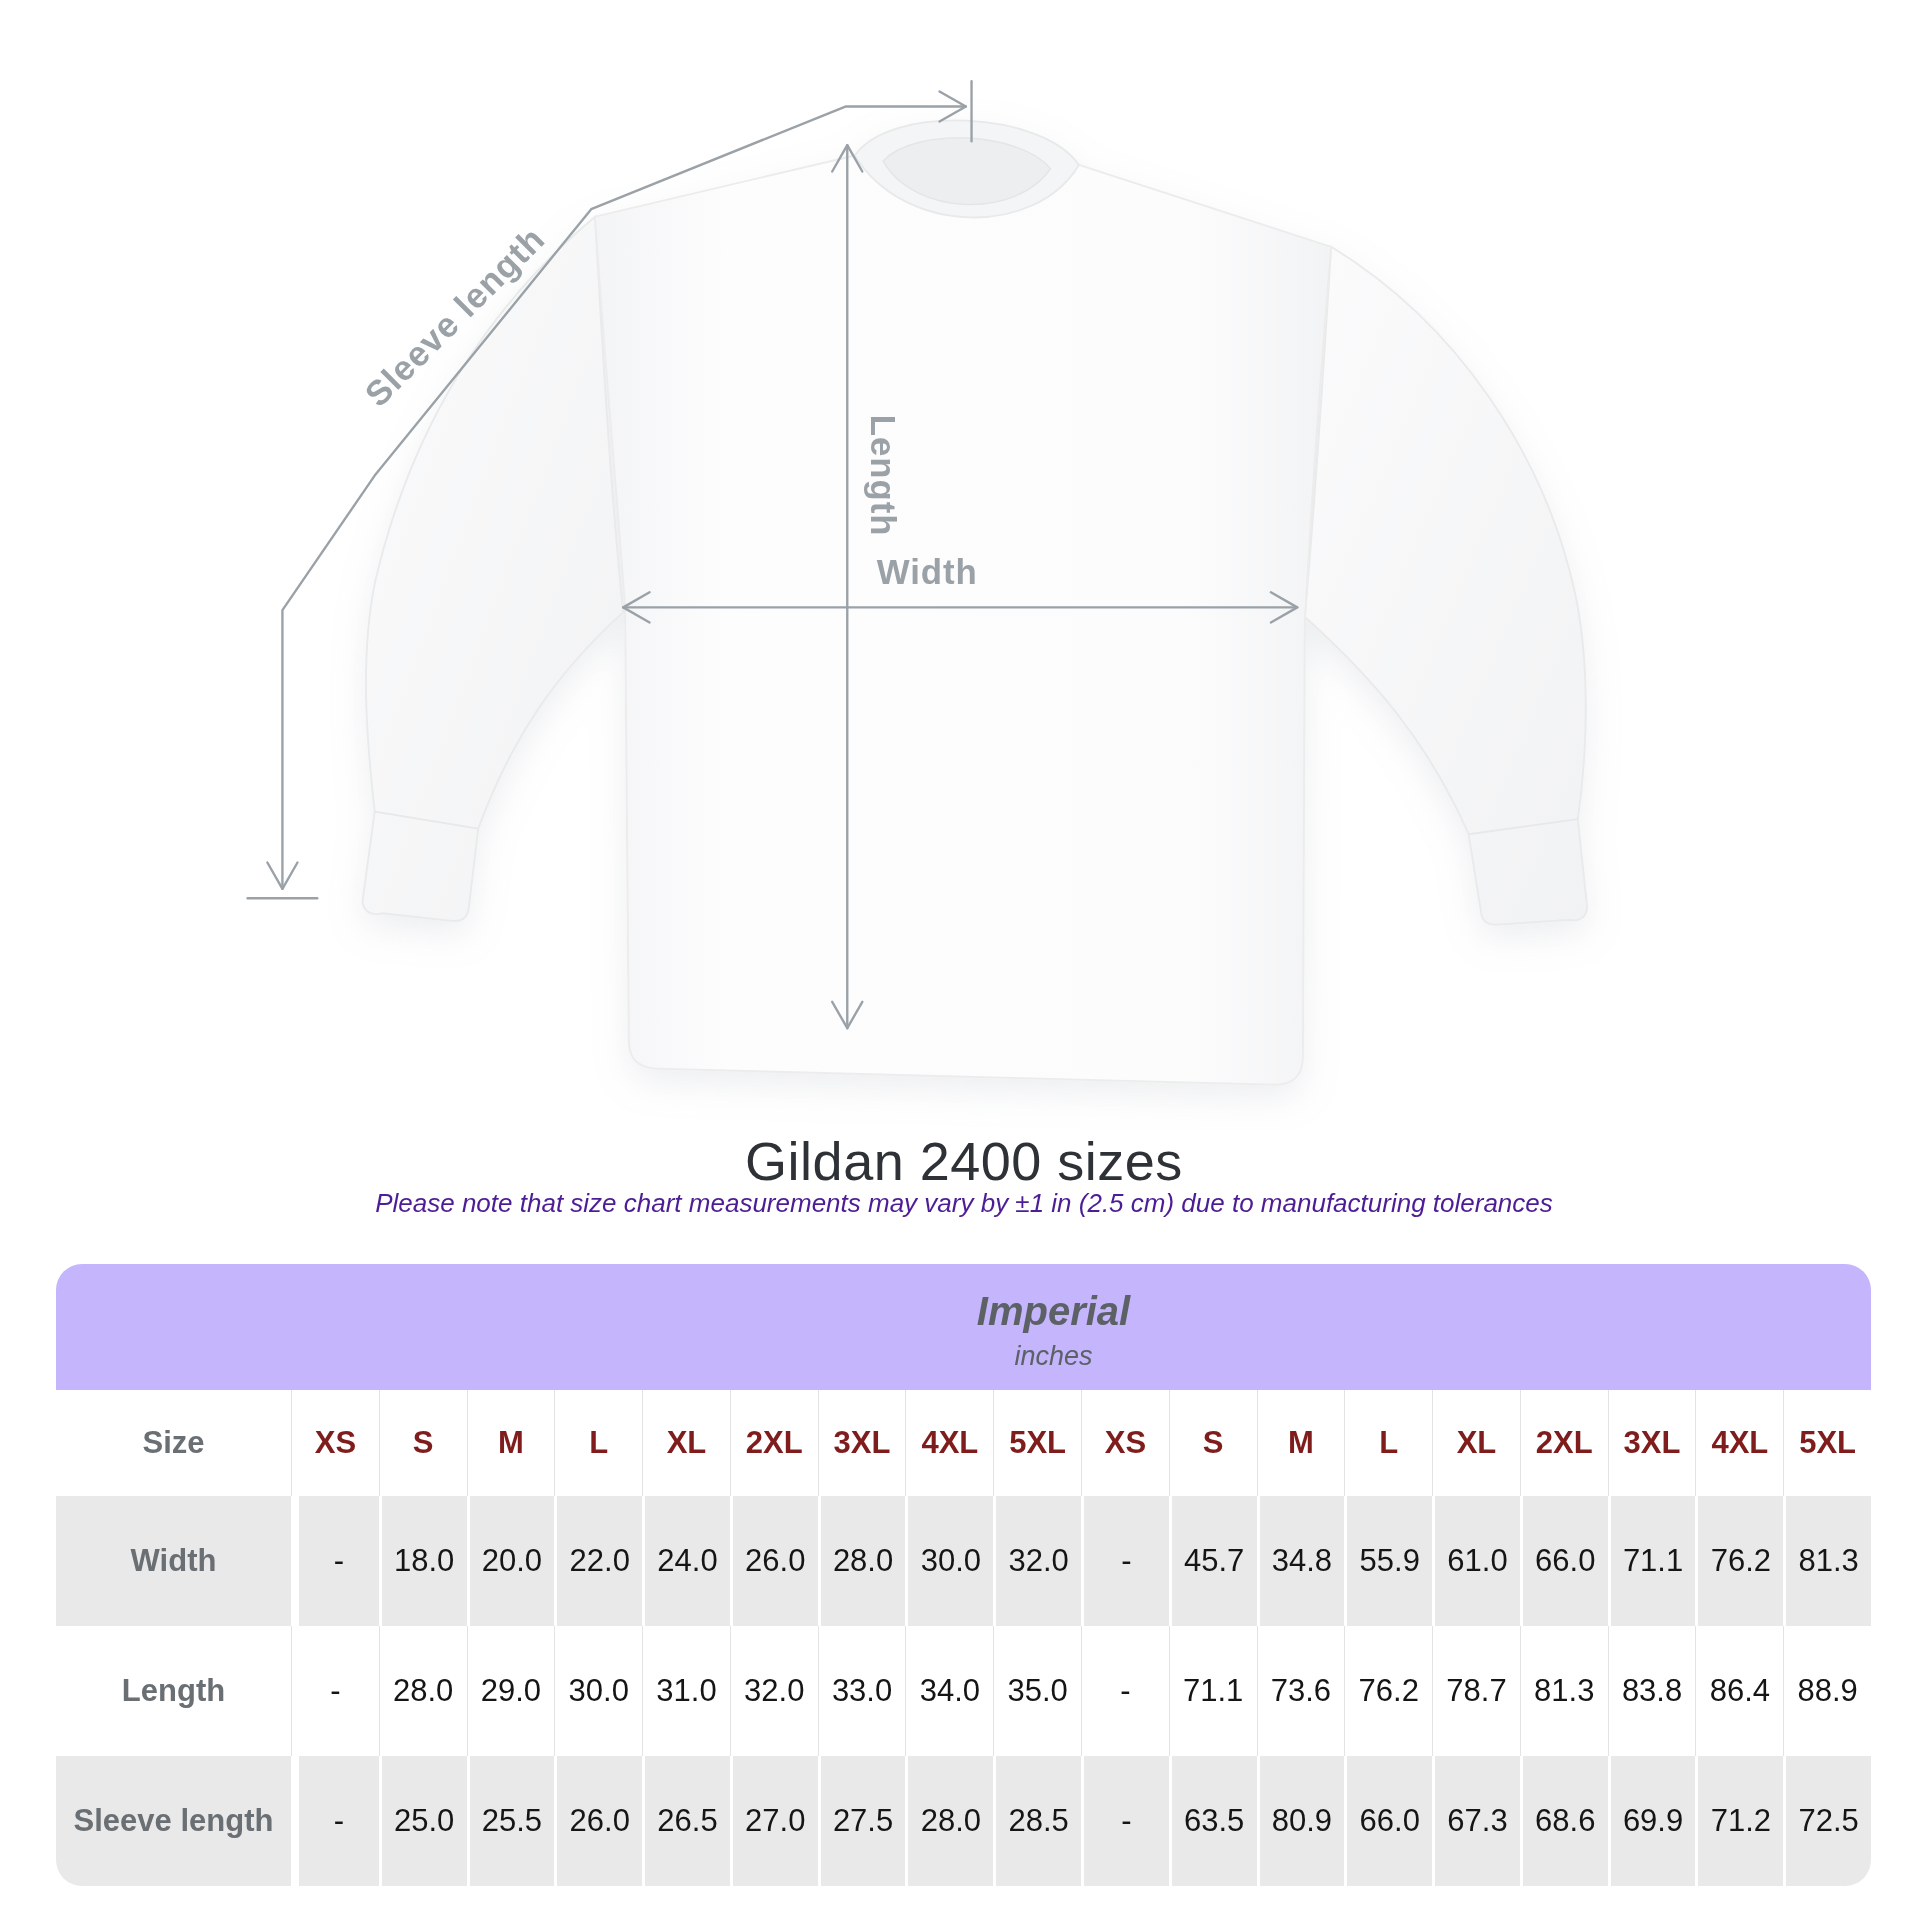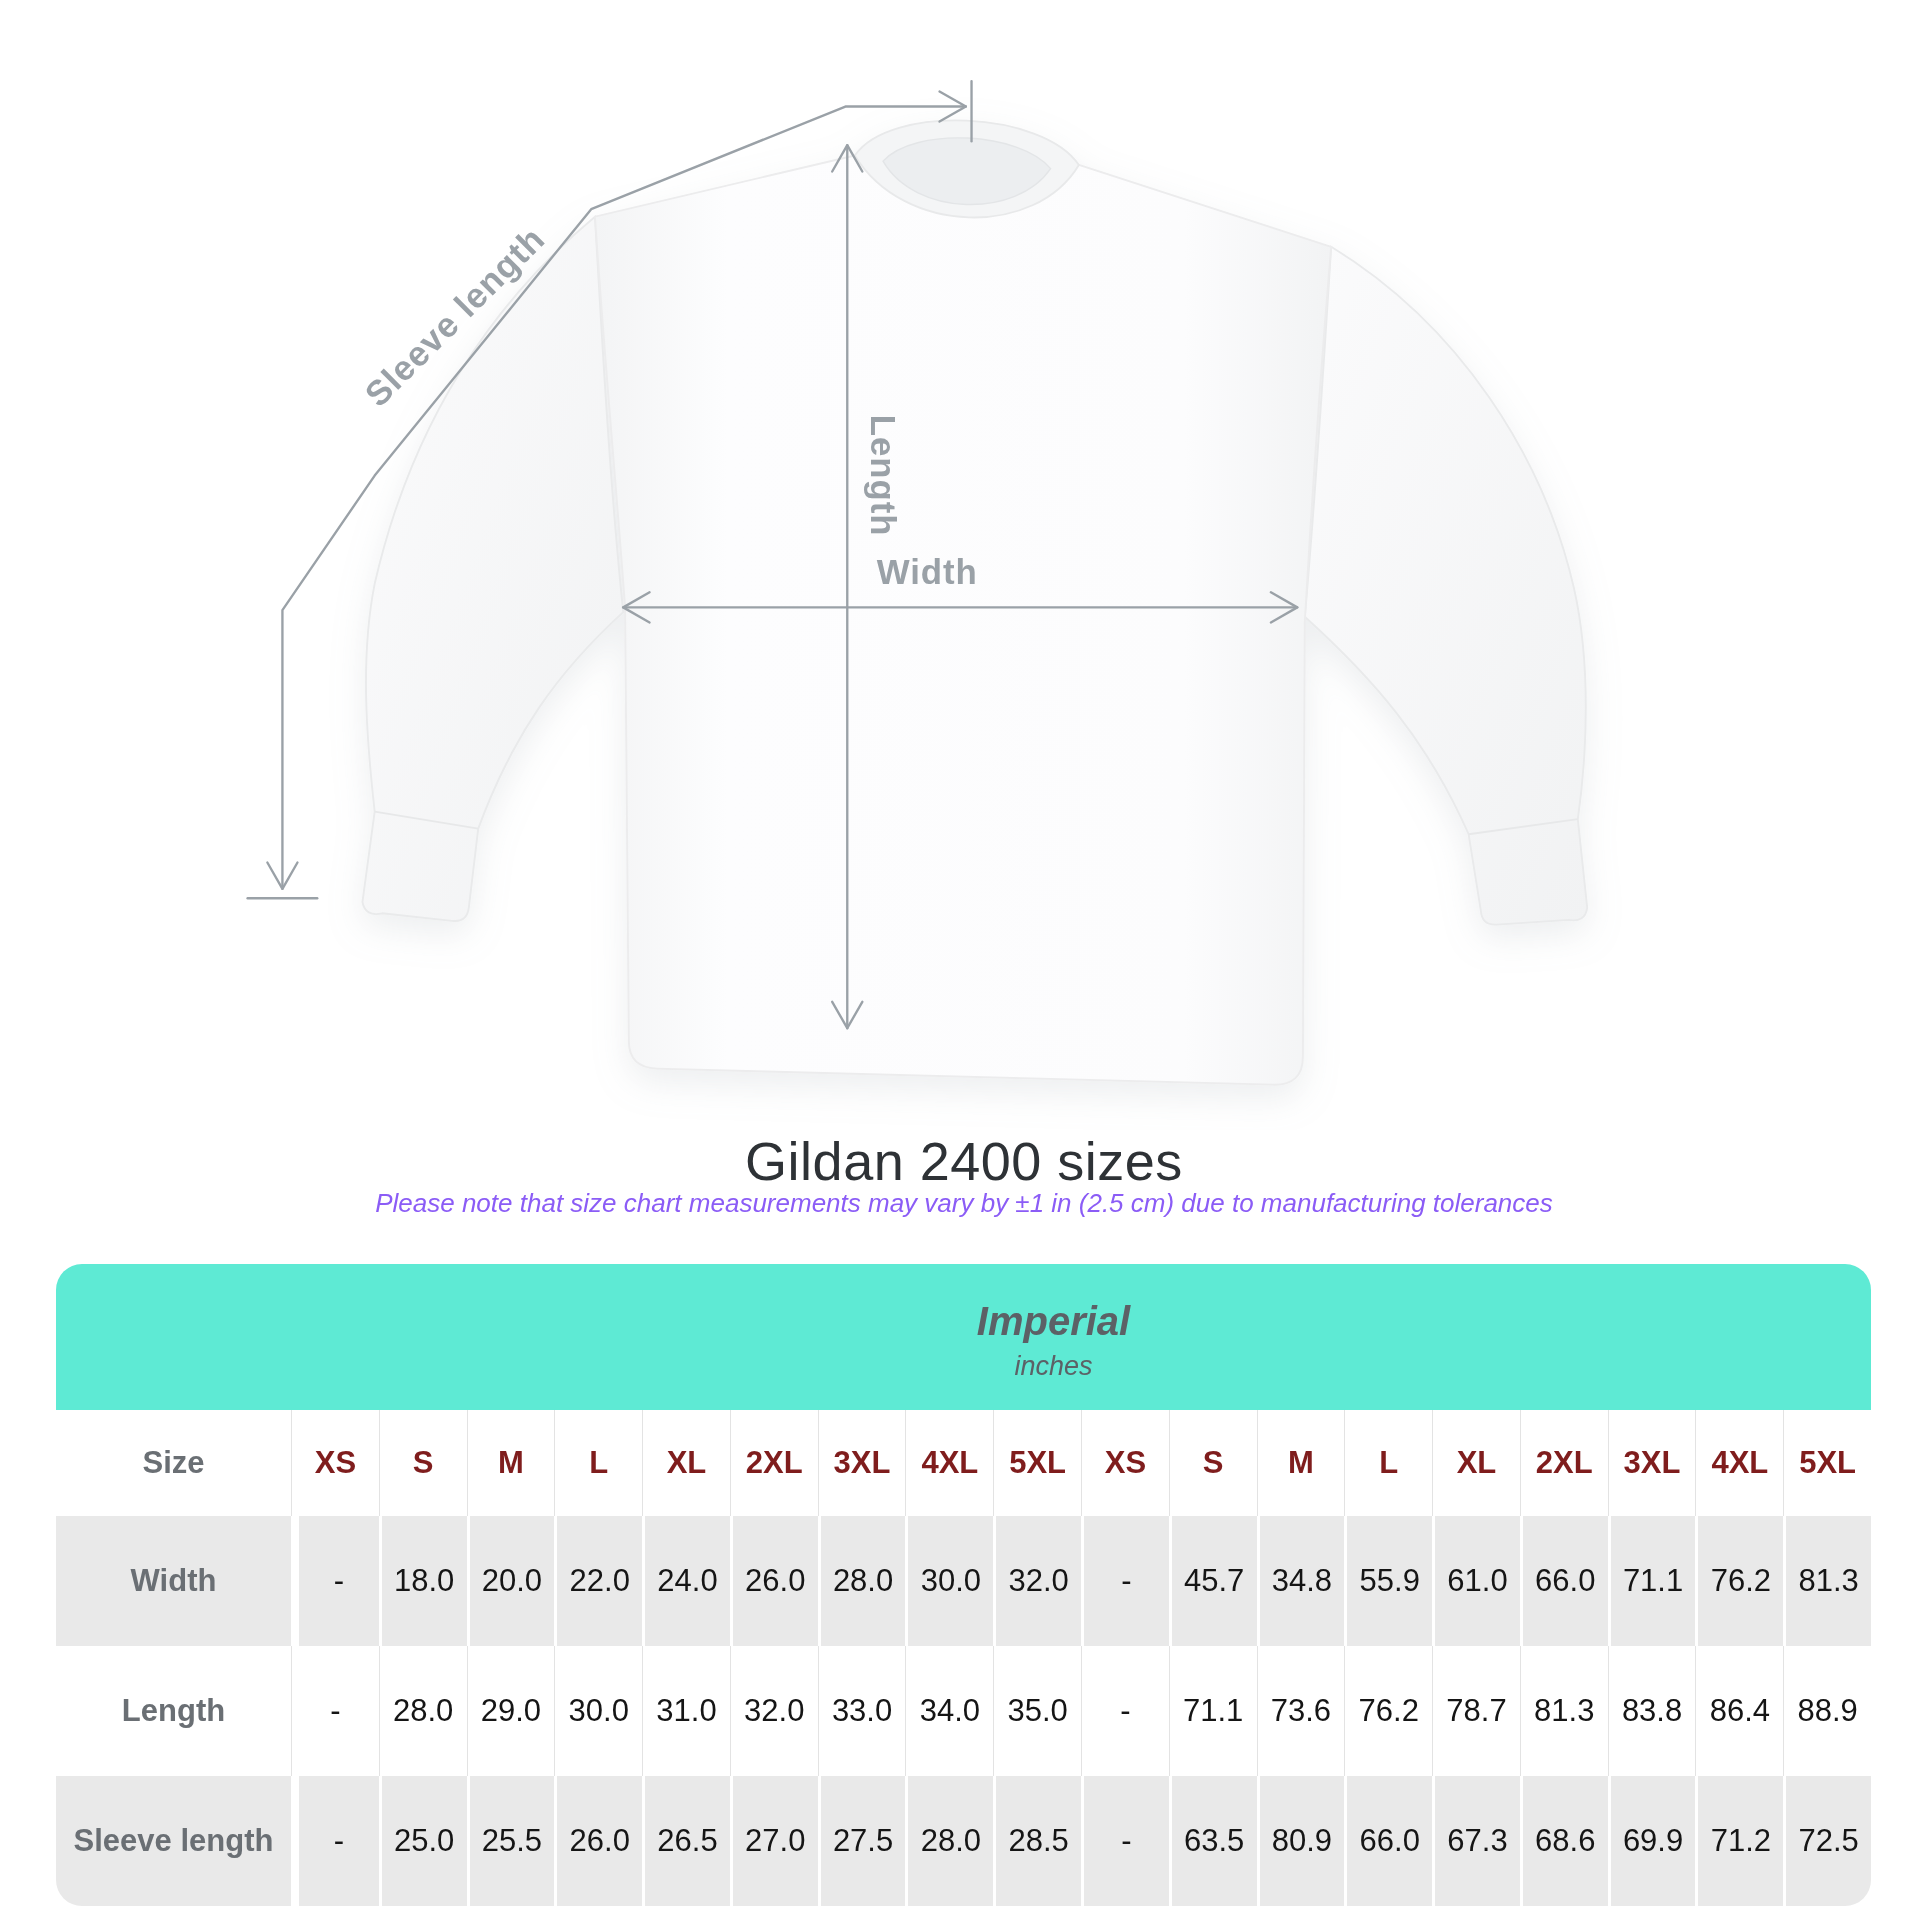"Please note that size chart" .subtitle { color: #8b5cf6 -> #4c1d95 }
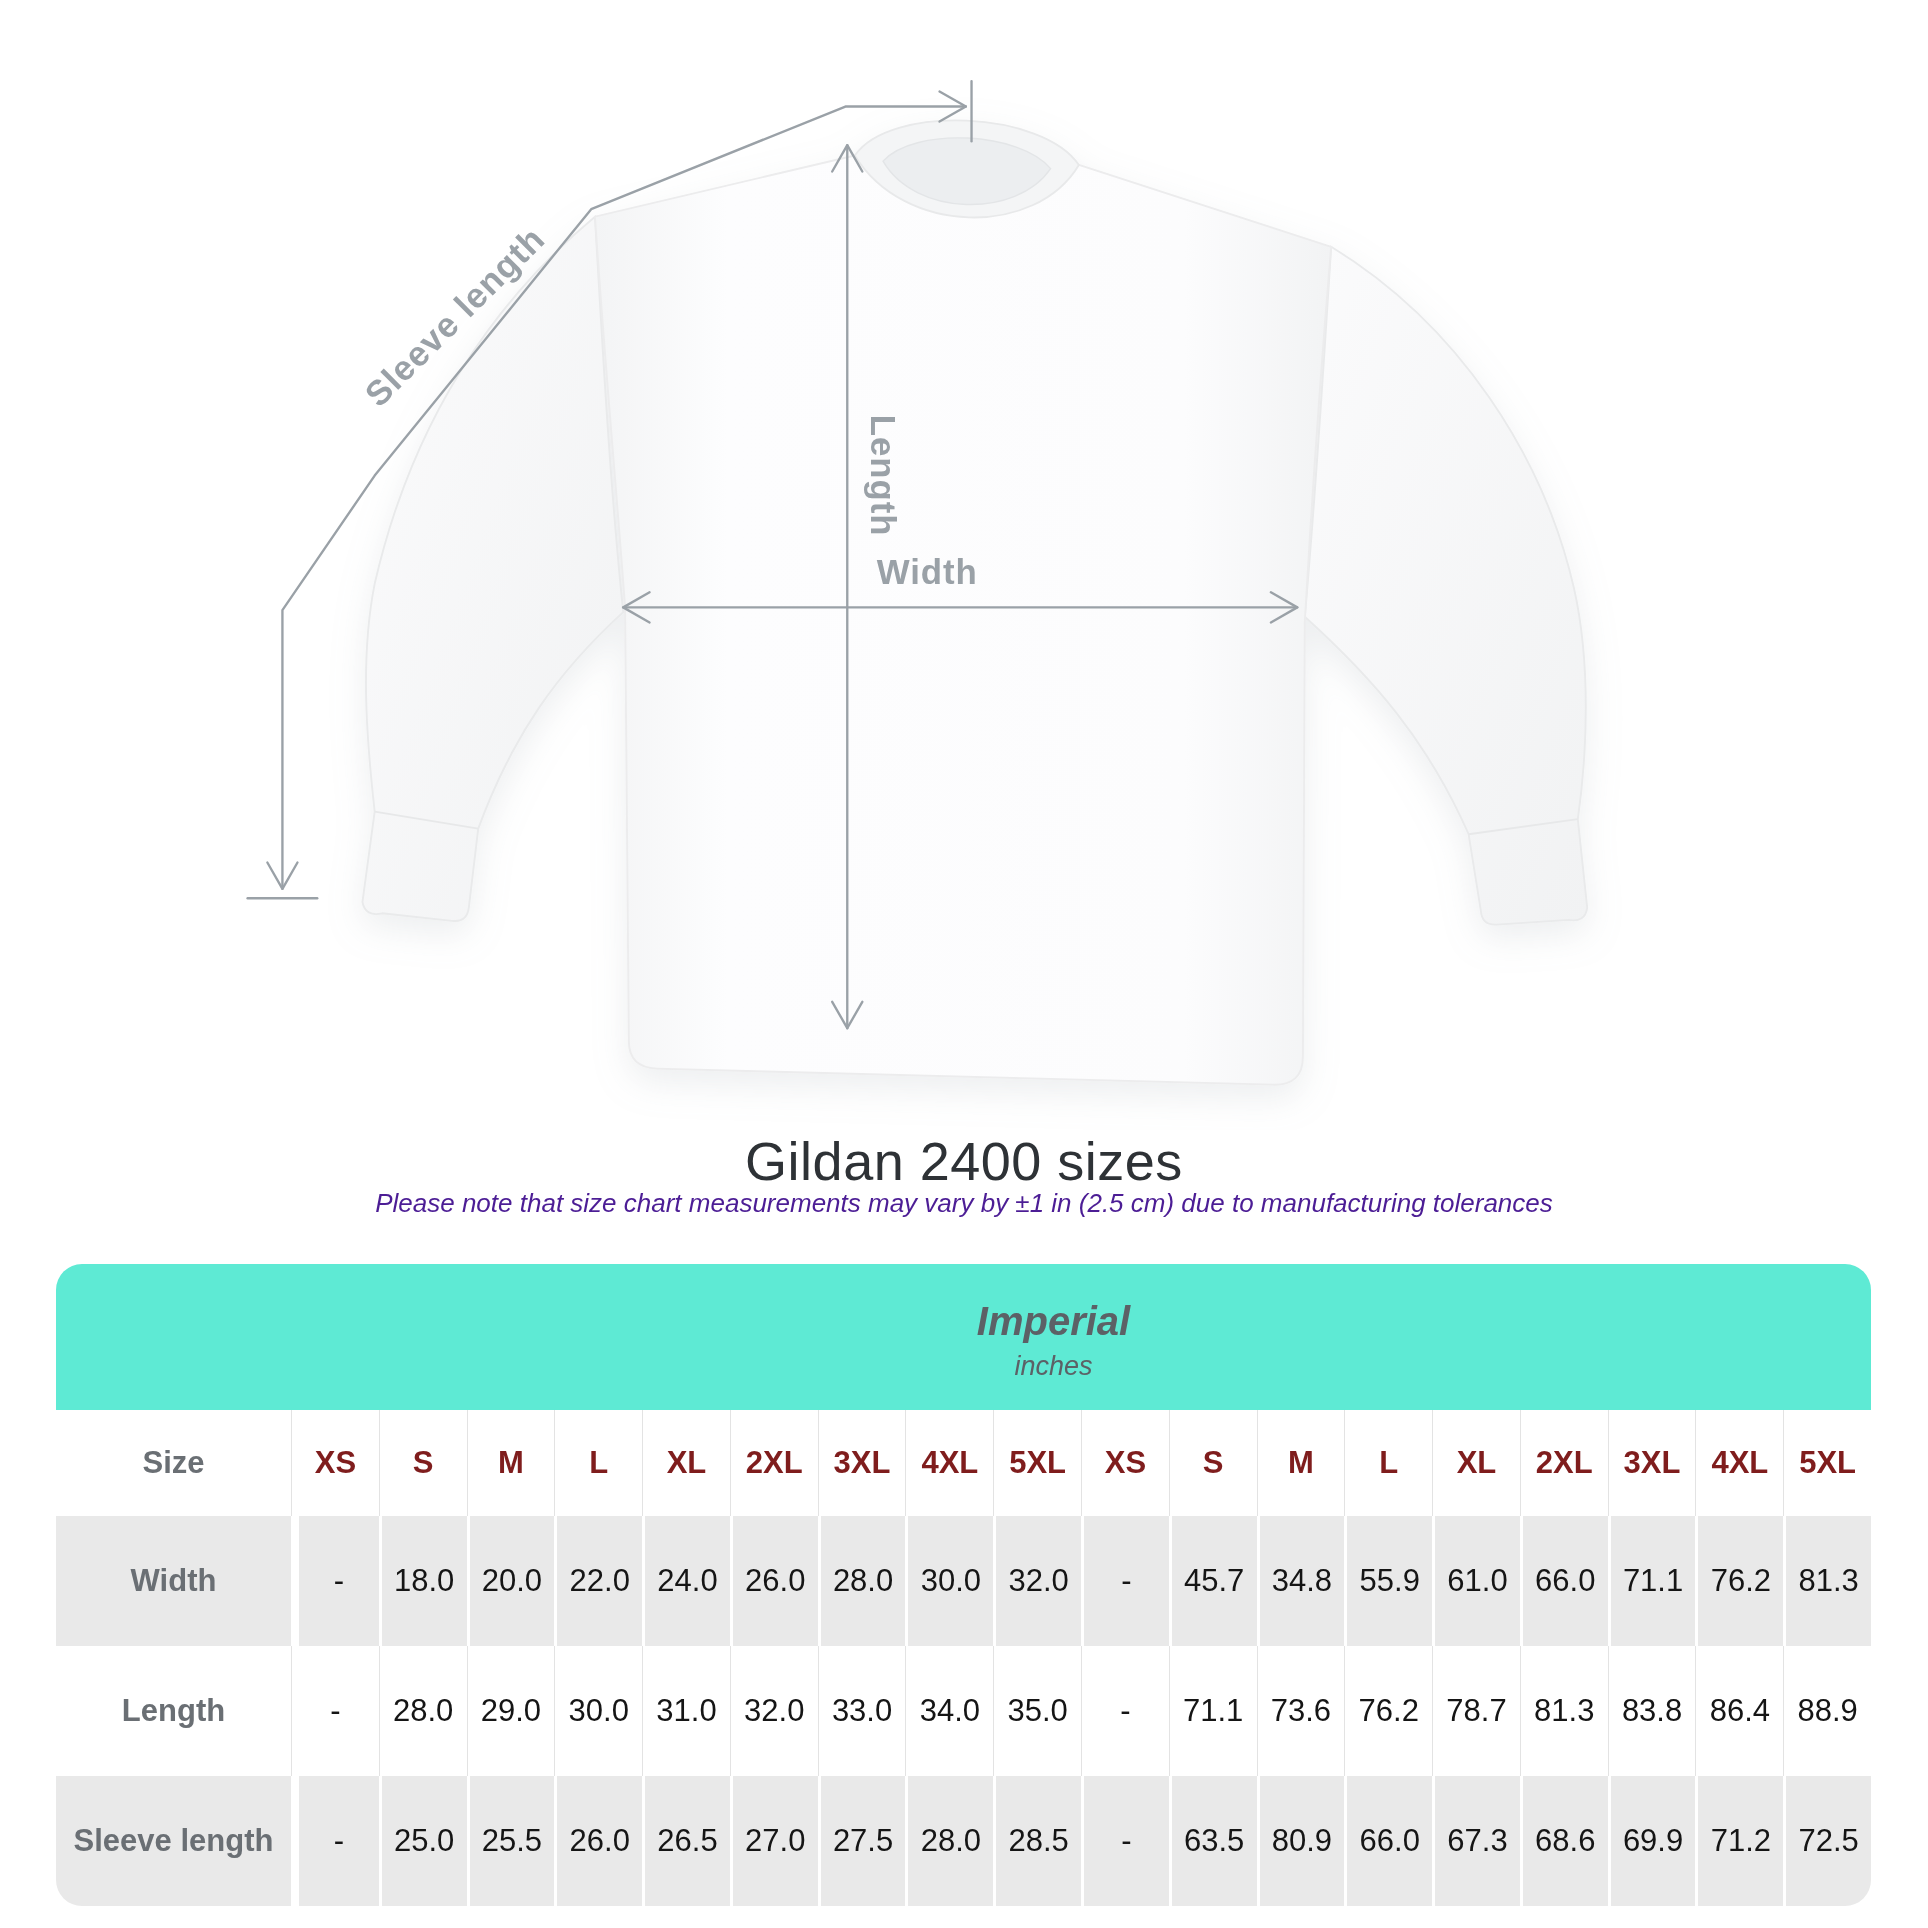"Imperial" .unit-row { background: #5eead4 -> #c4b5fd; height: 146px -> 126px }
